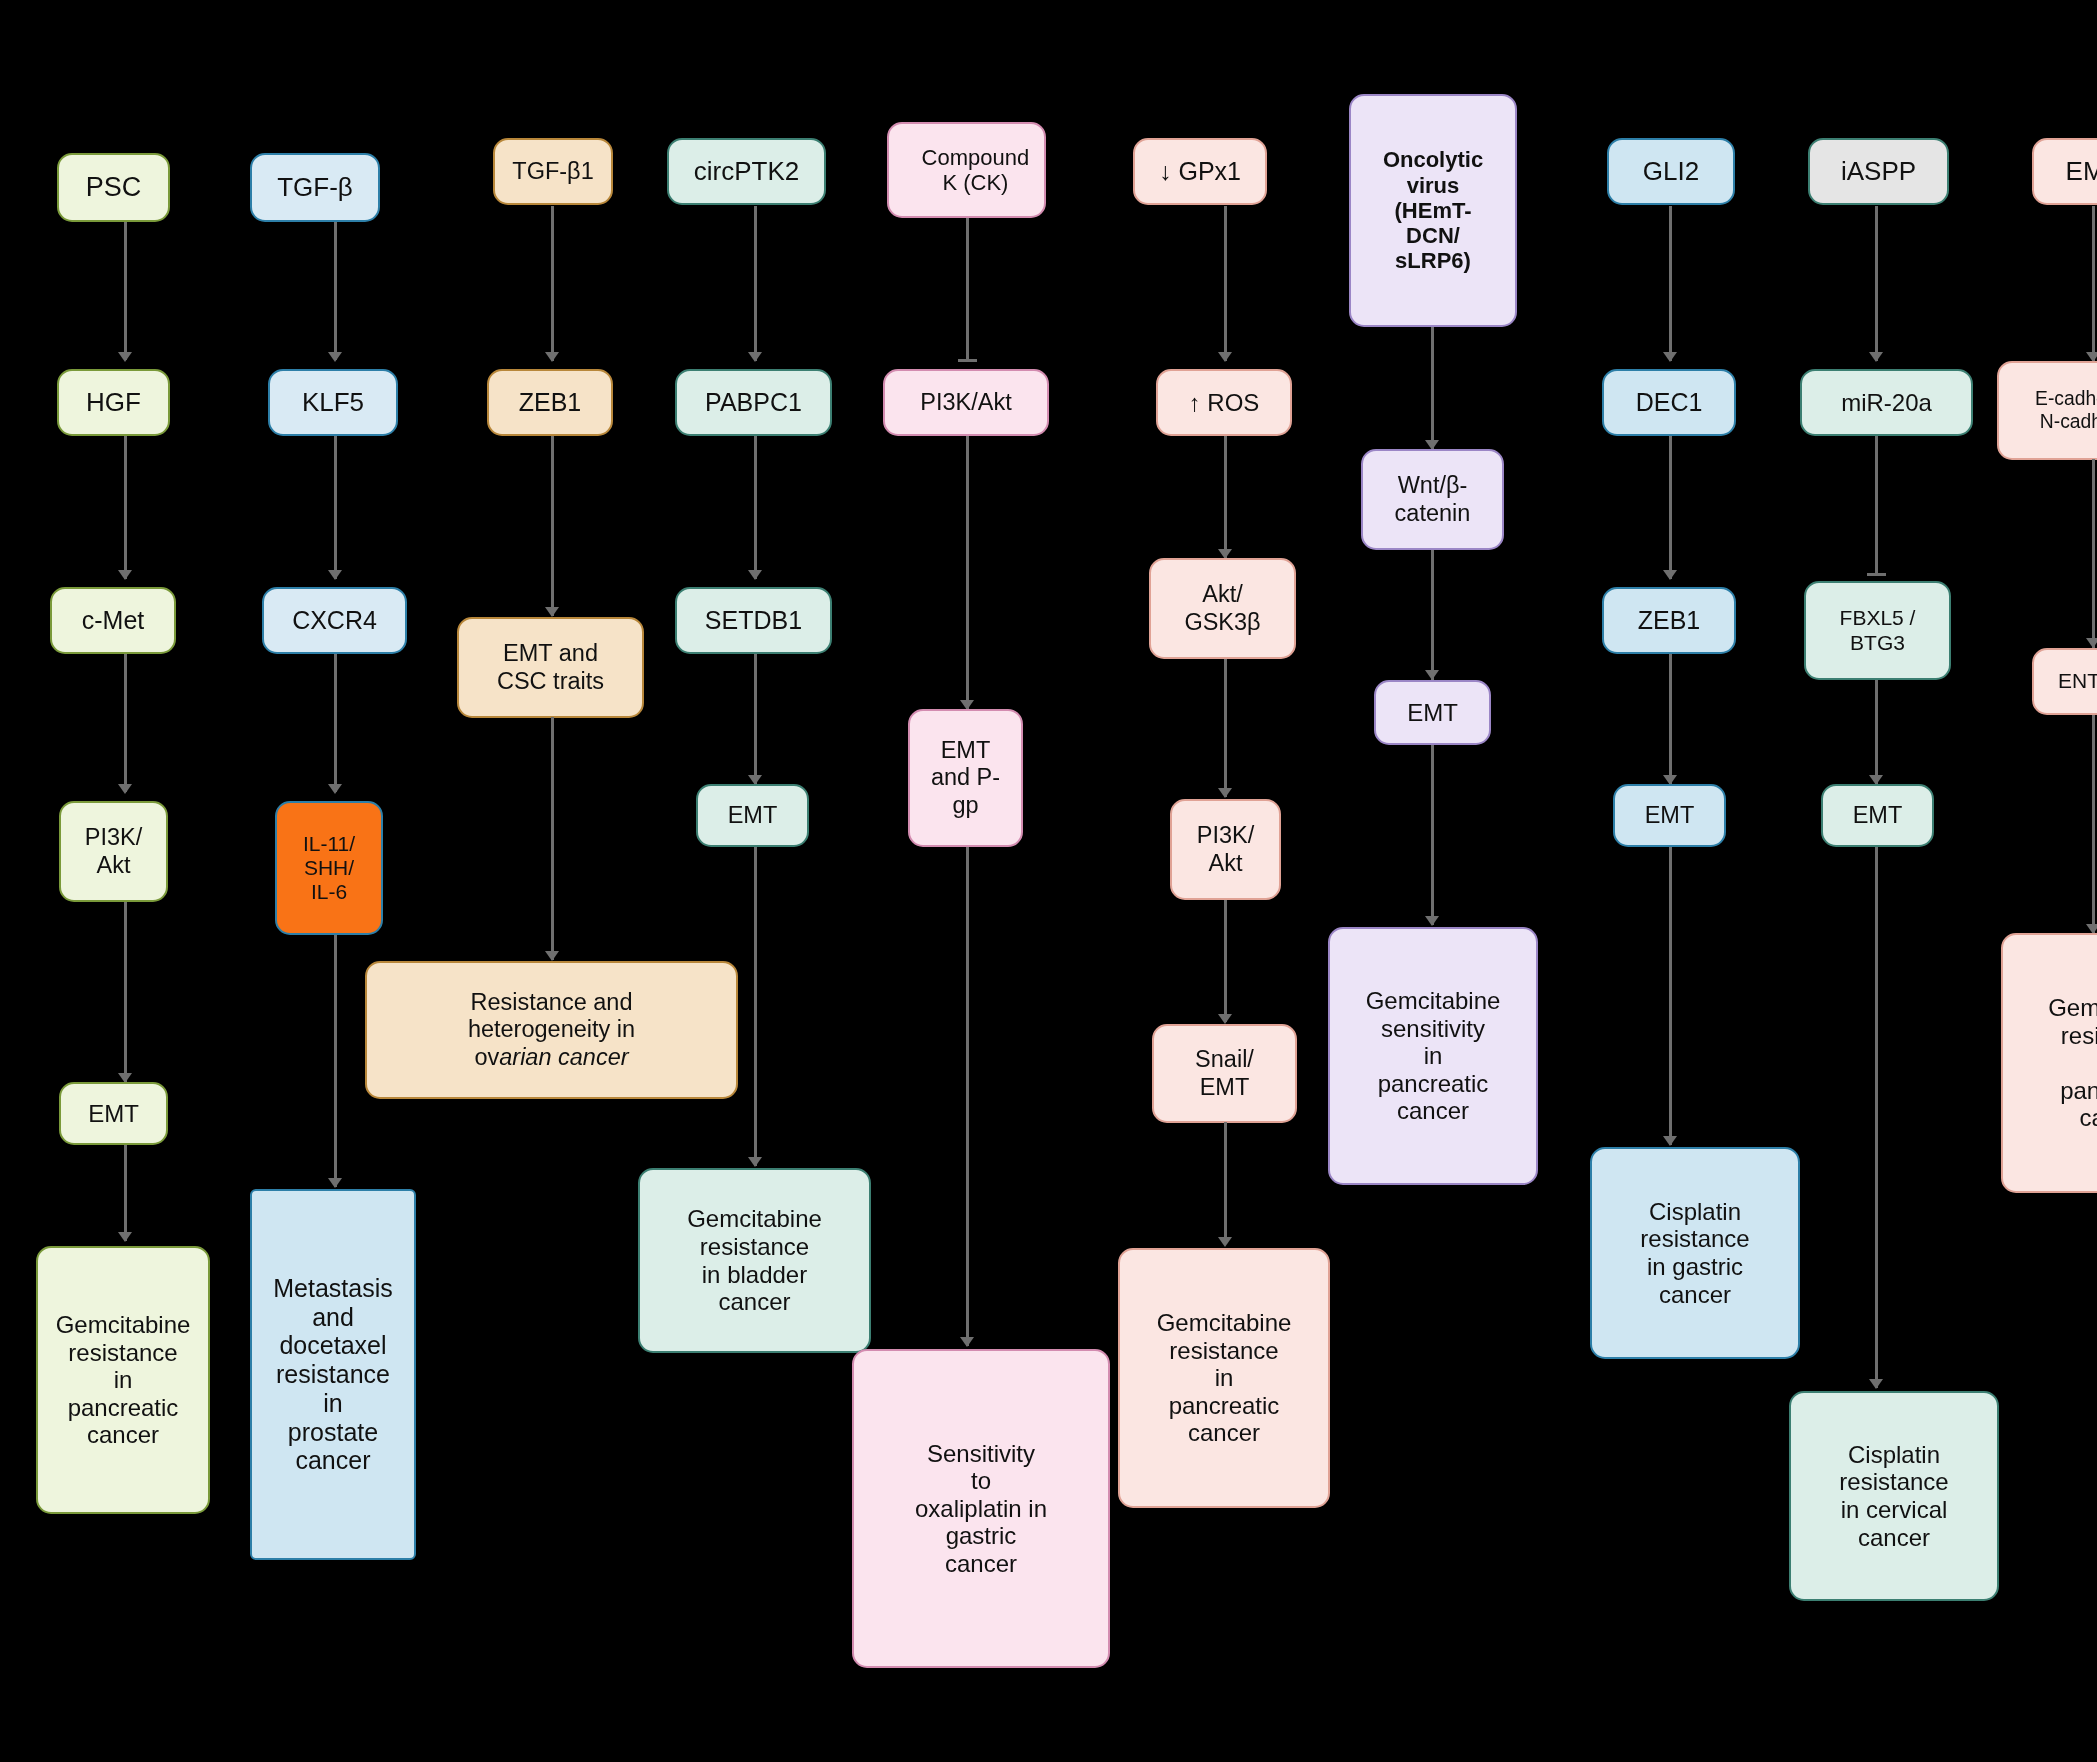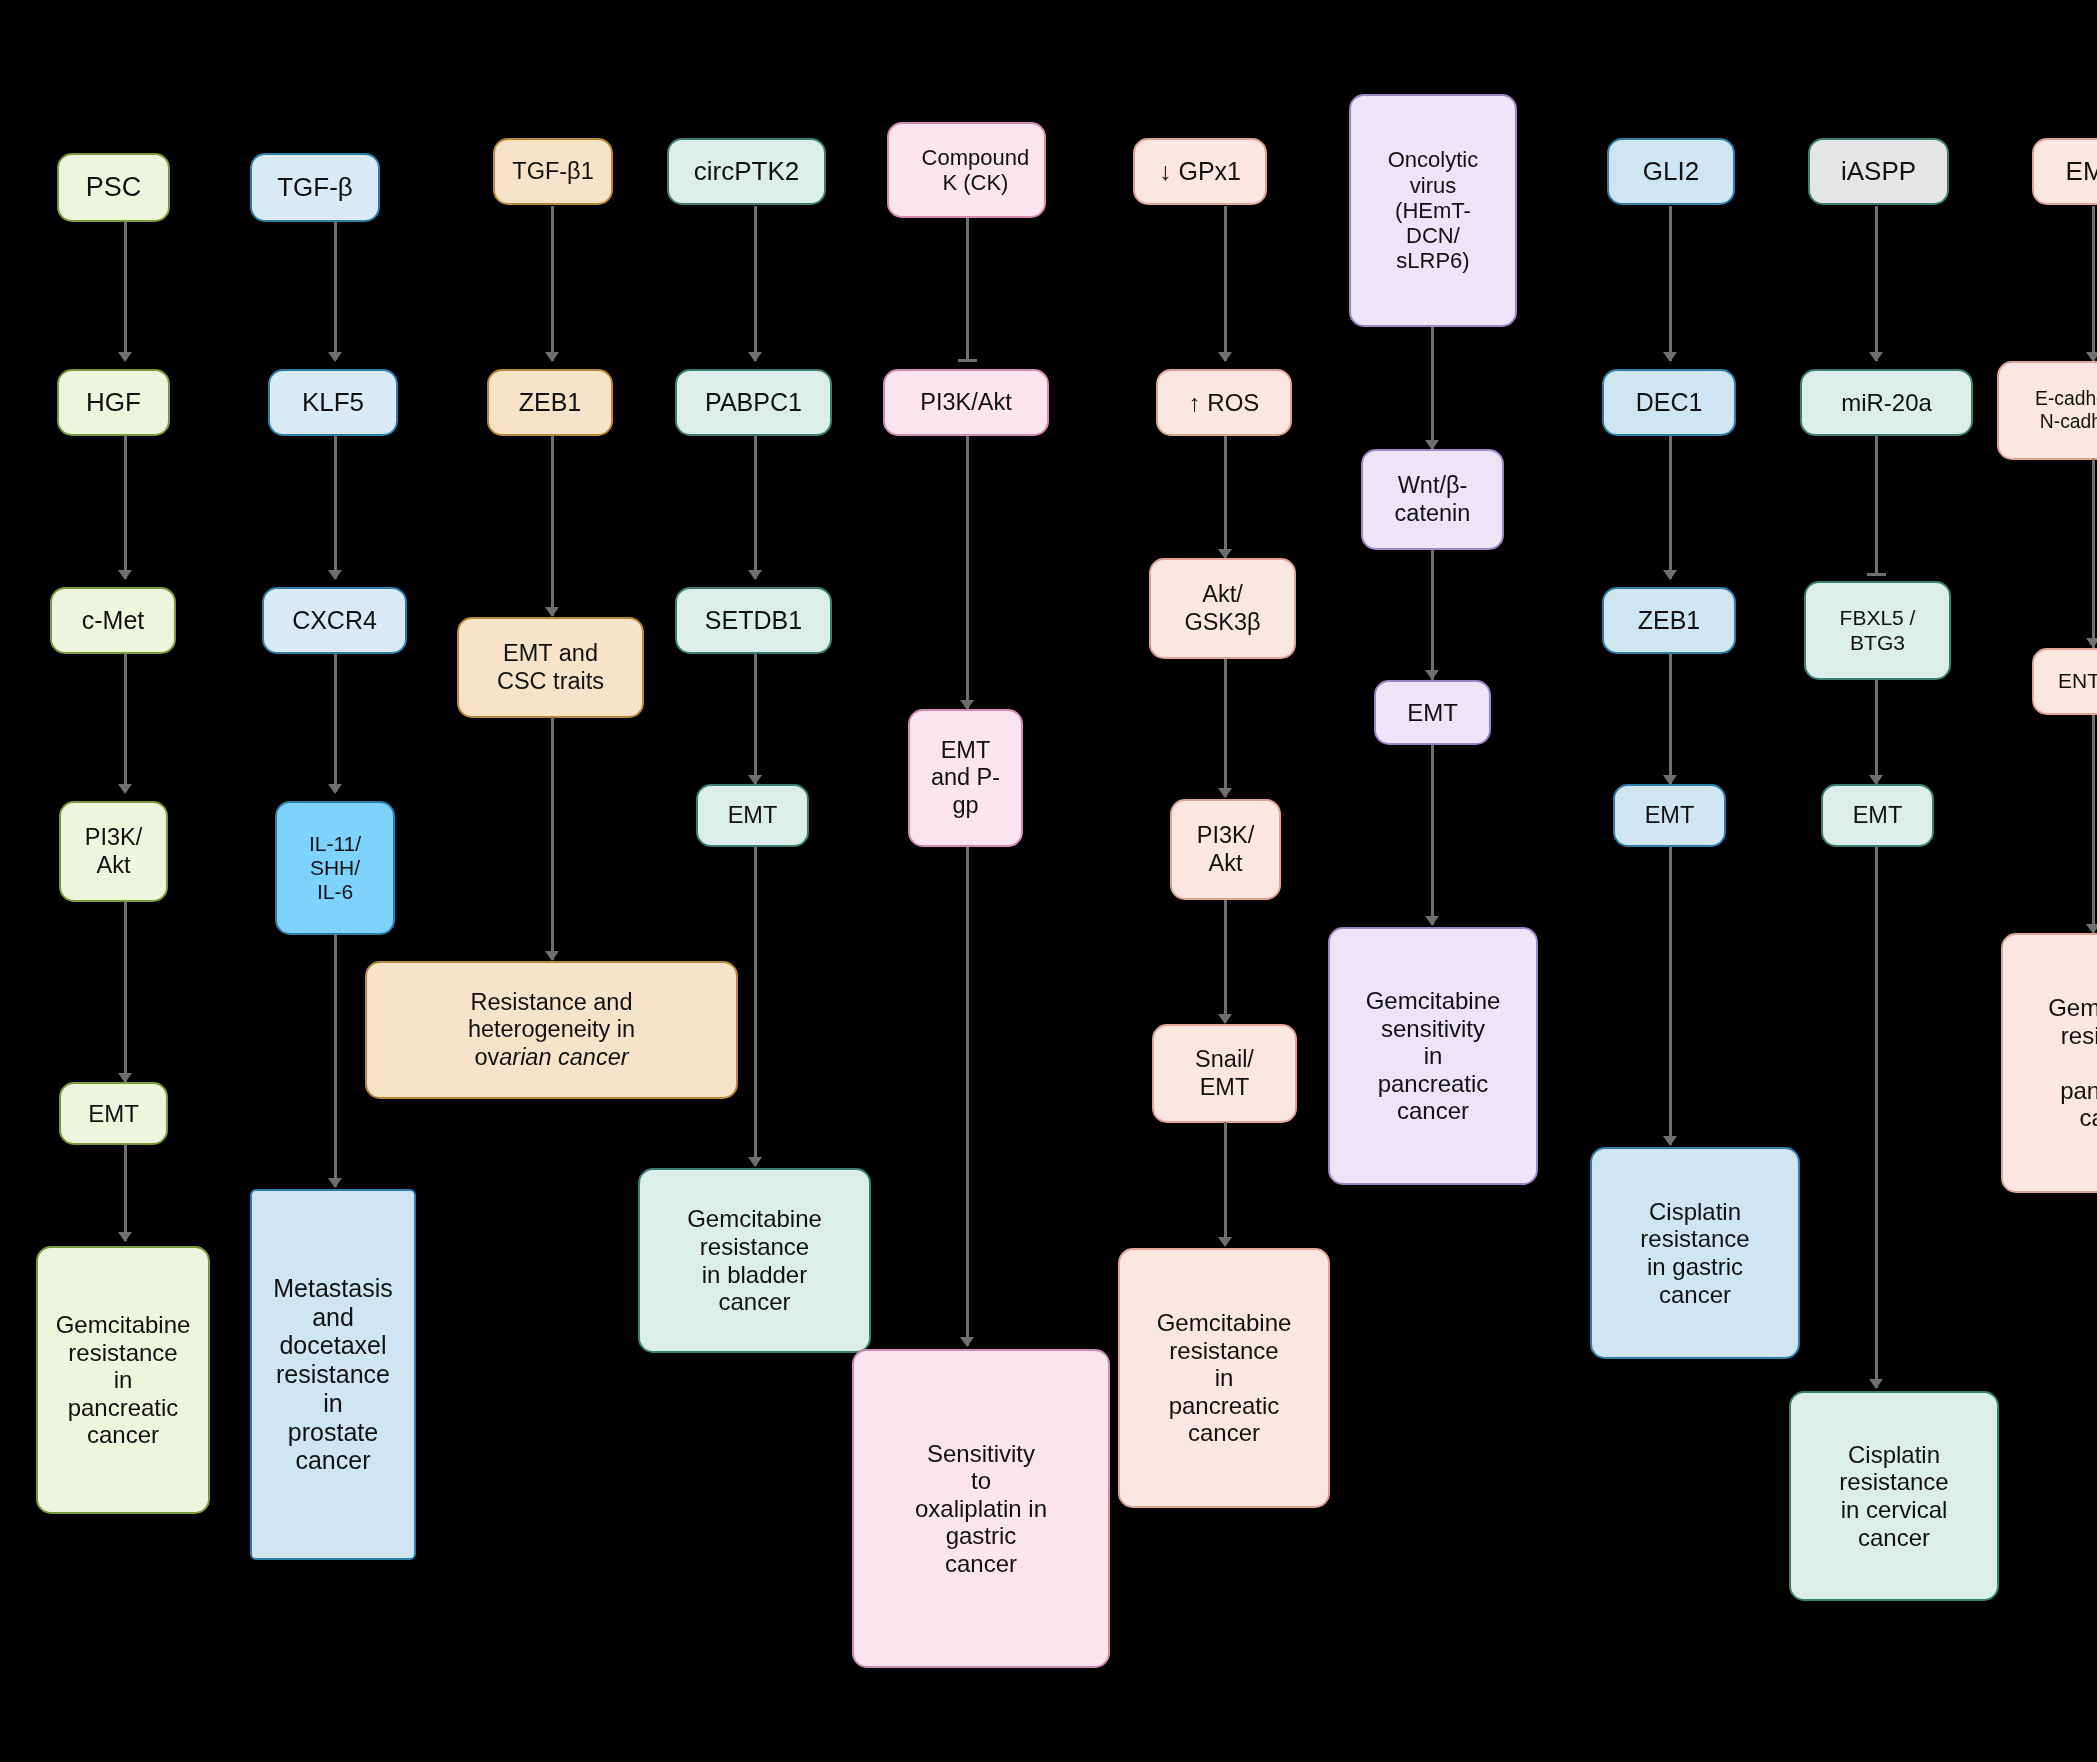"Oncolytic" div.node { font-weight: none -> bold }
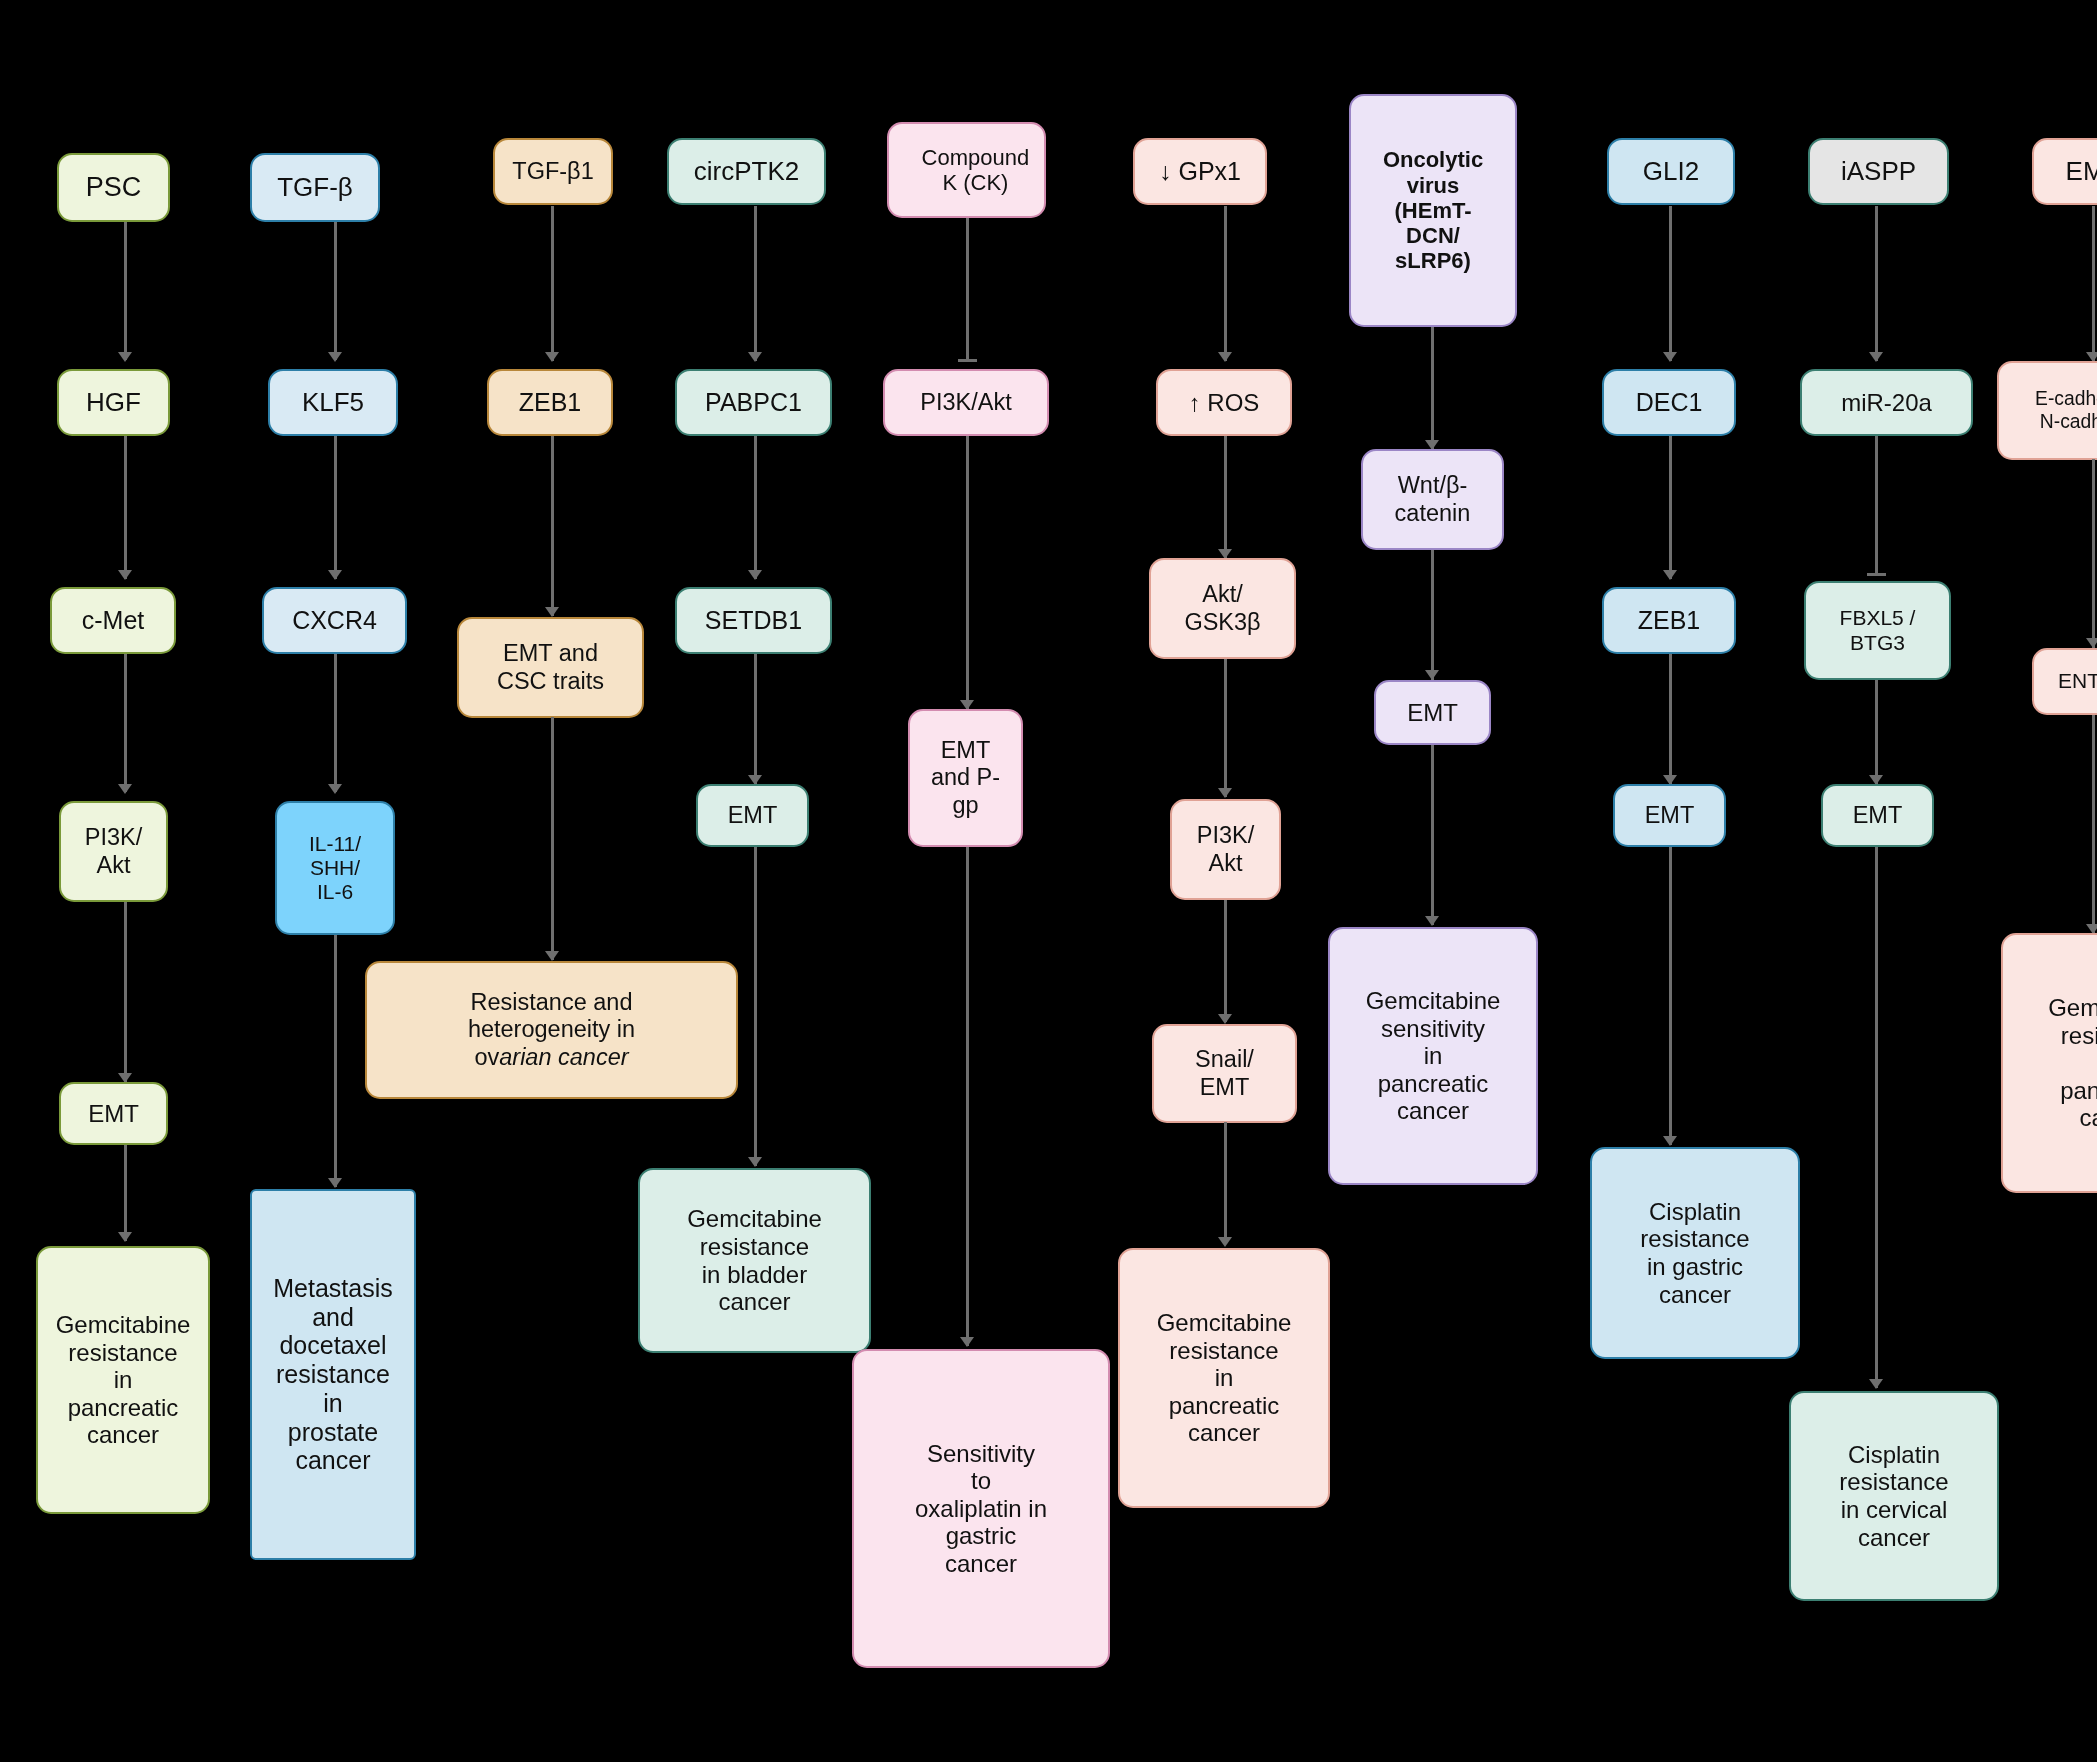"IL-11/" div.node { background: #7dd3fc -> #f97316; width: 120px -> 108px }
